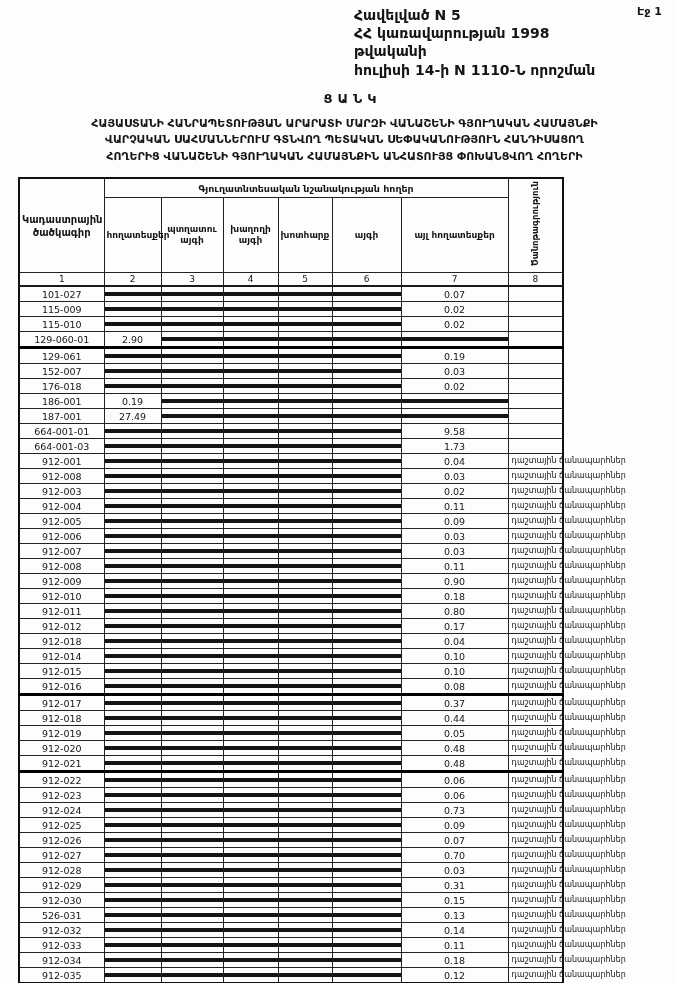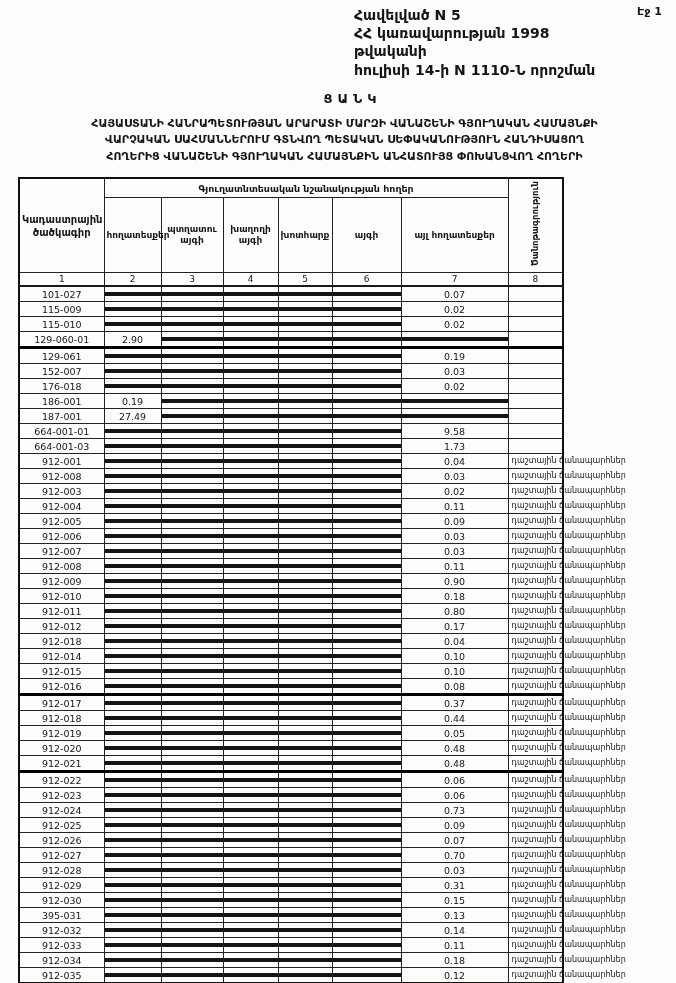"395-031" td.code { text: 395-031 -> 526-031 }
